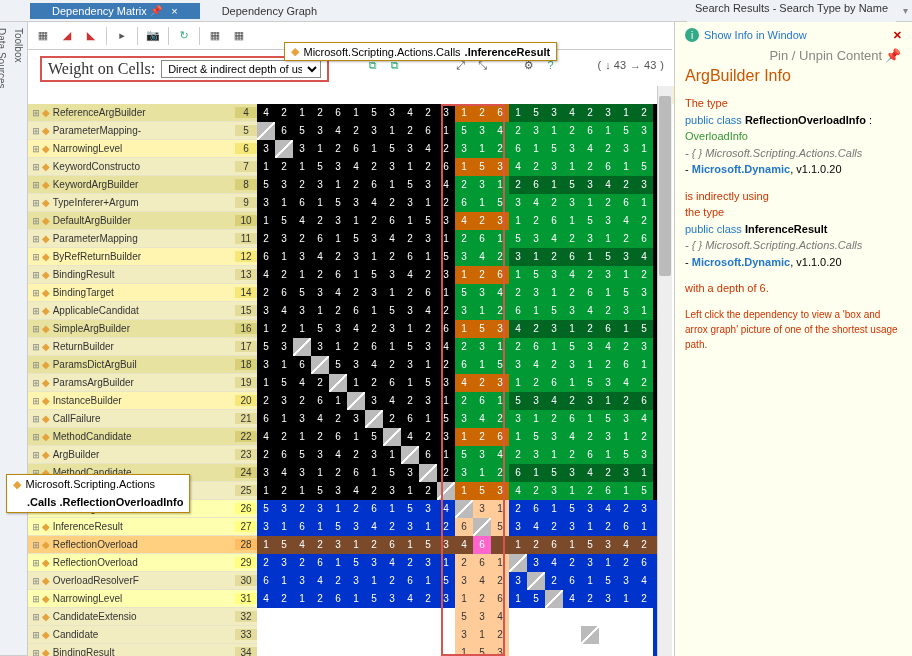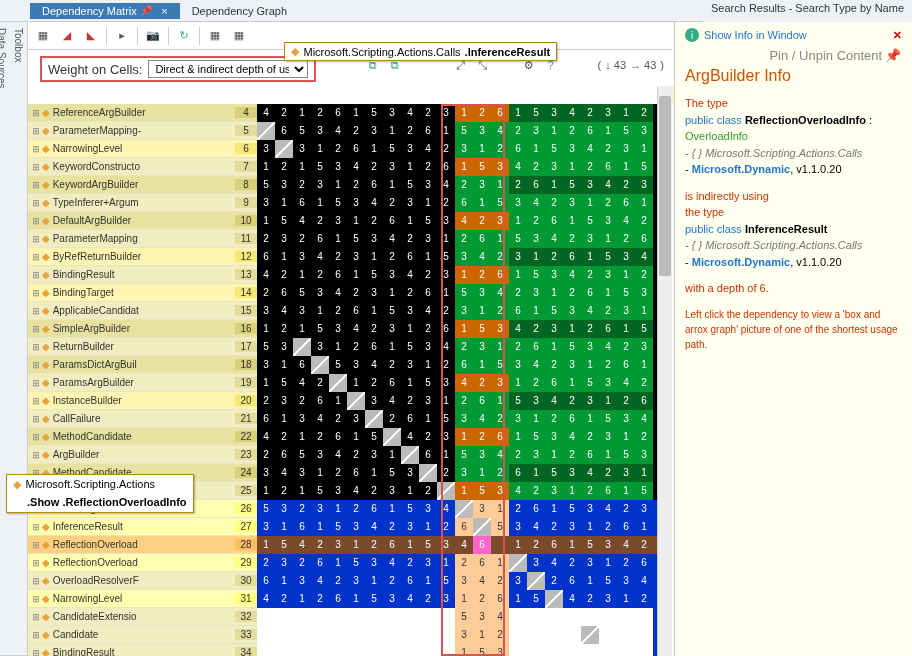"Dependency Matrix" .tab { padding: 2px 12px -> 2px 22px }
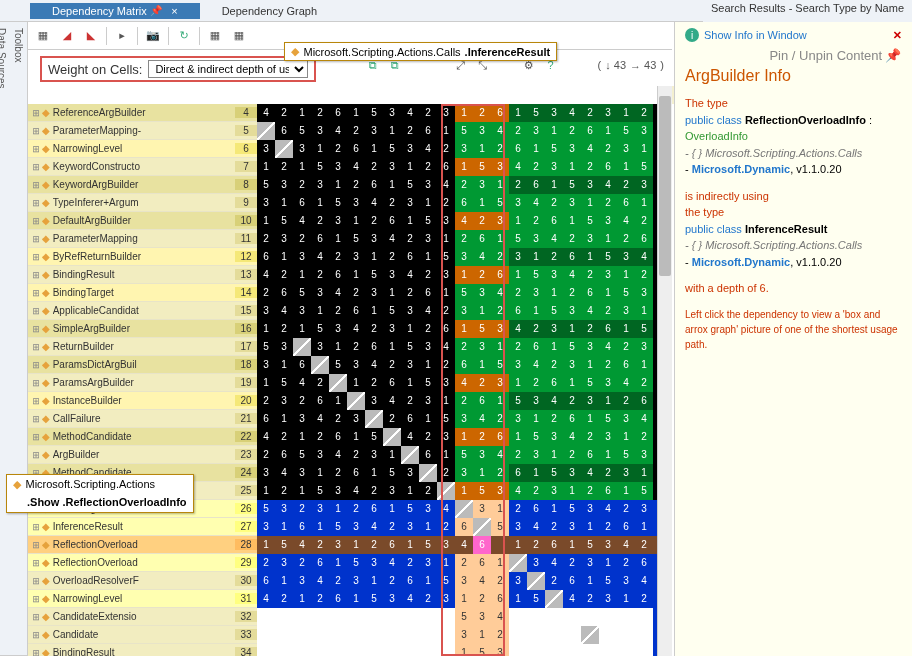"Search Results - Search Type" .search-tab { right: 0 -> 16px }
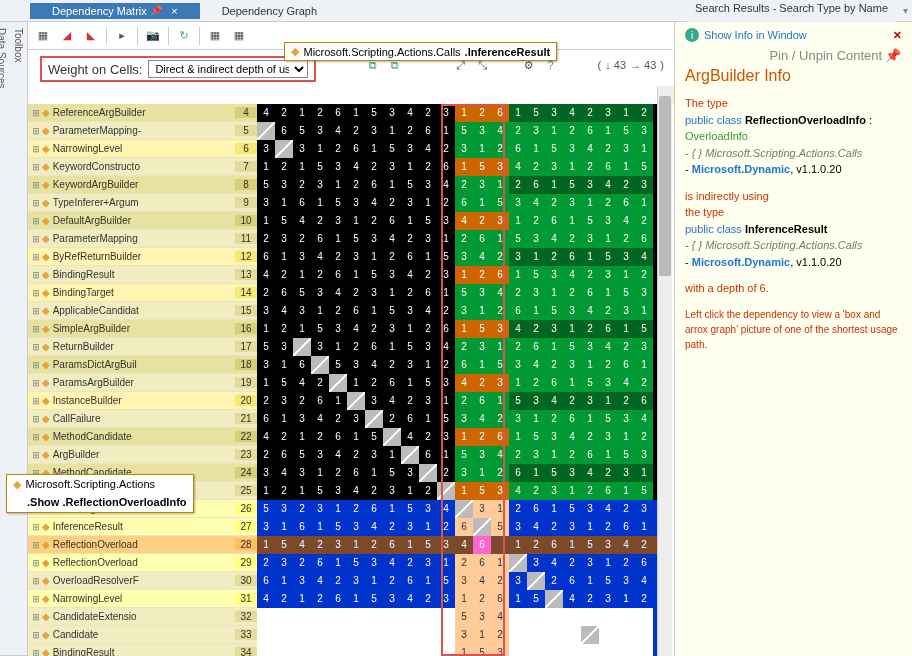"Weight on Cells:" .weight-label { font-family: none -> Liberation Serif, serif; font-size: 13px -> 16px }
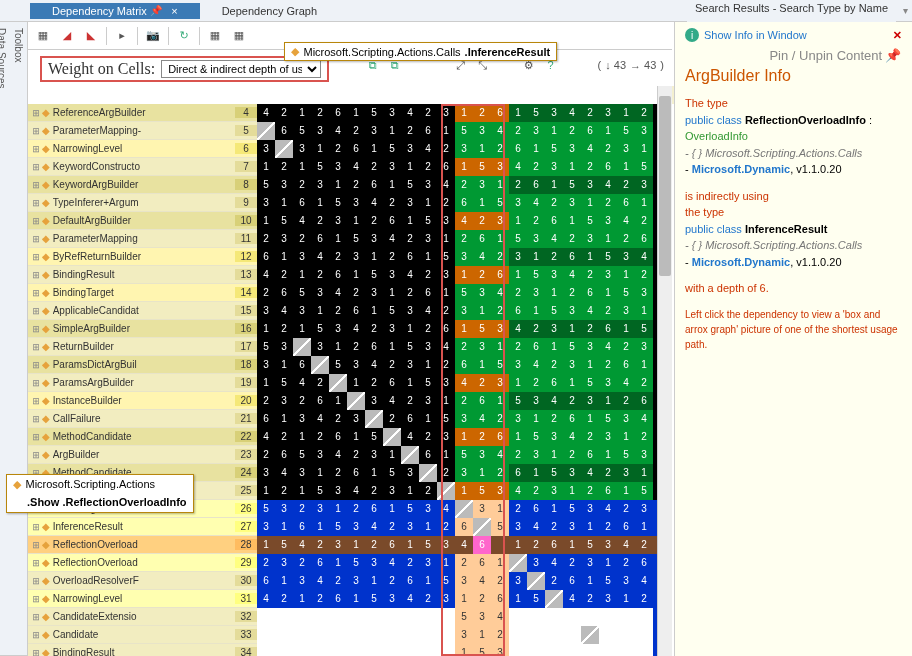".Show .ReflectionOverloadInfo" b { text: .Show -> .Calls }
